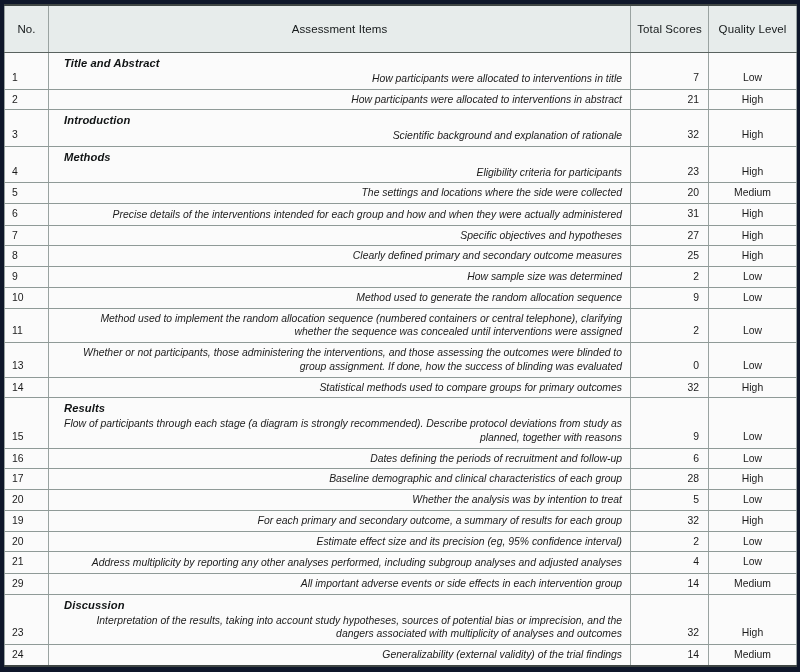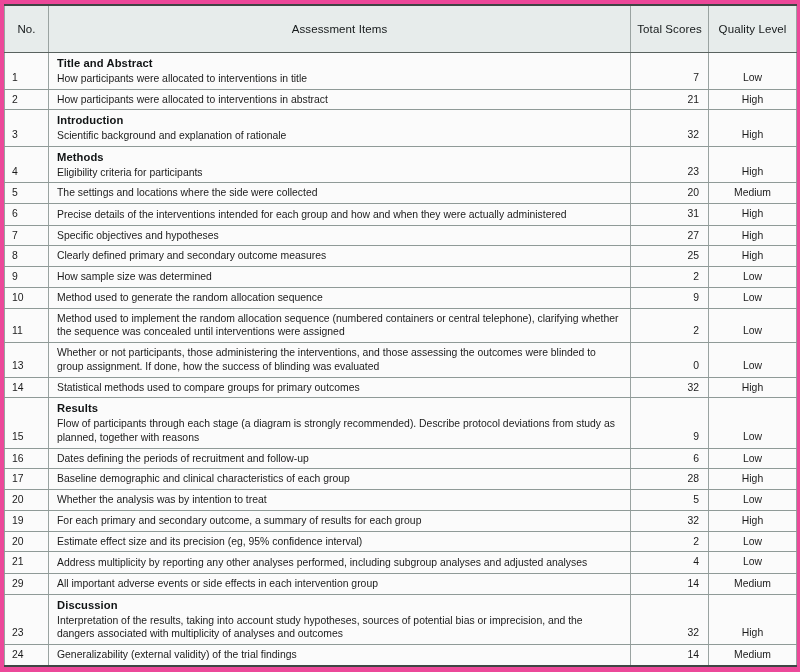"No." .table-wrap { background: #ec4899 -> #0f172a }
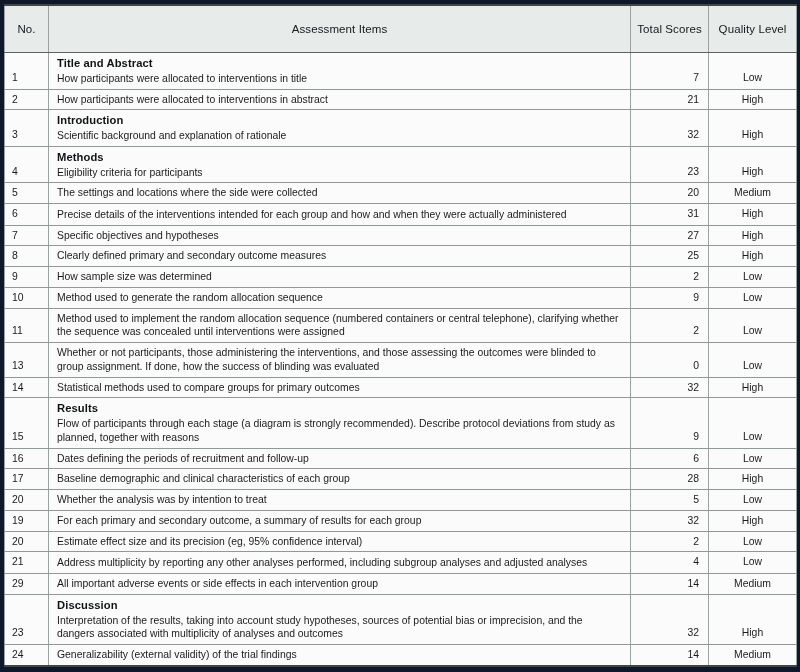"Title and Abstract" td.col-item { font-style: none -> italic; padding-left: 8px -> 15px }
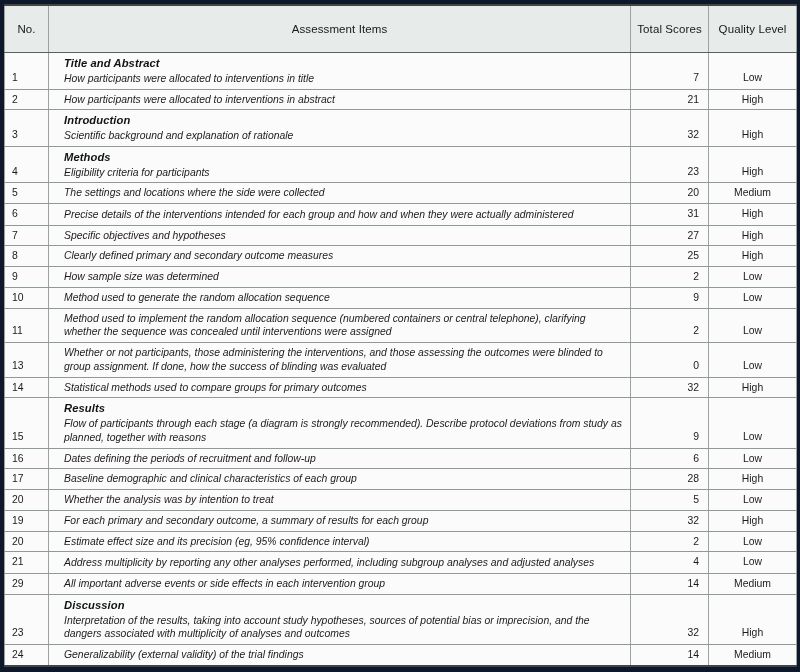"How participants were allocated to" .item-text { text-align: none -> right }
